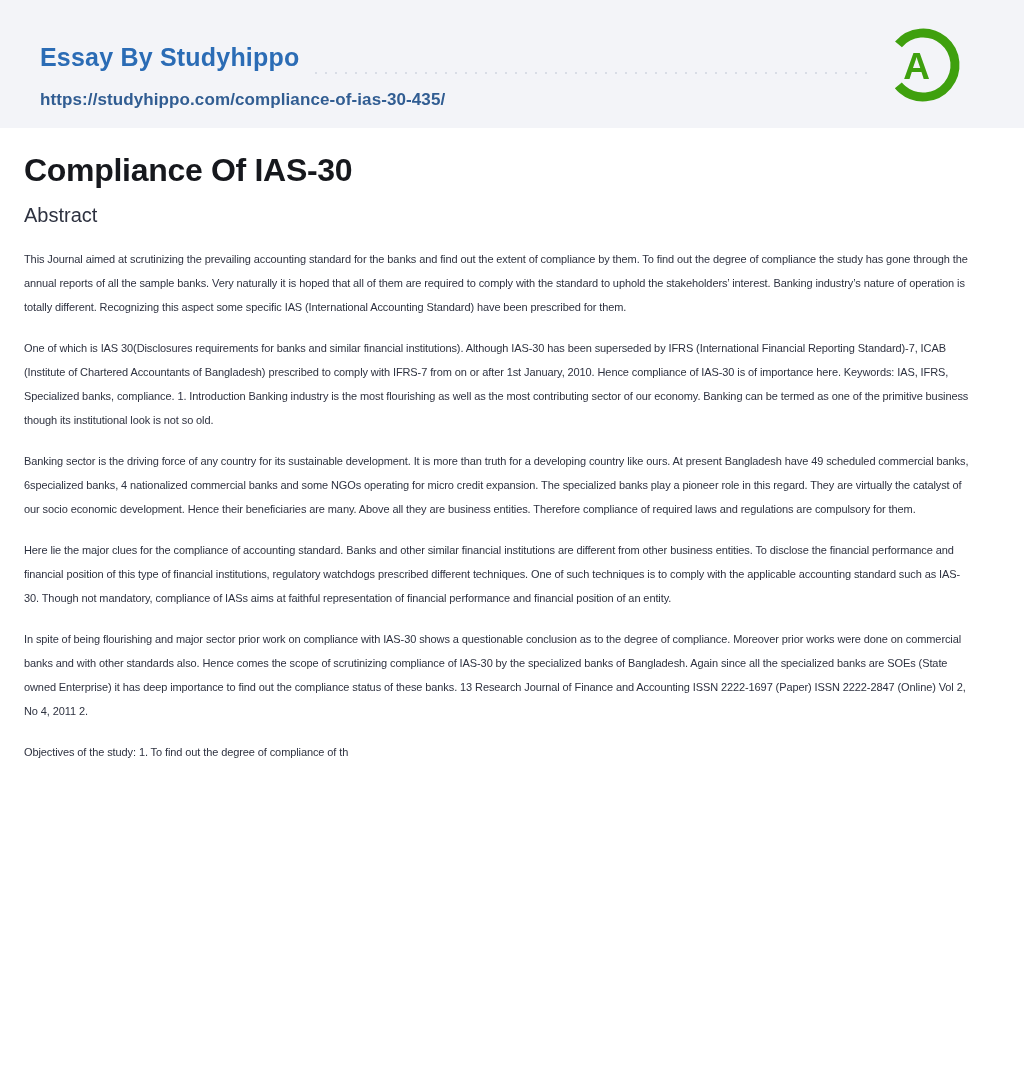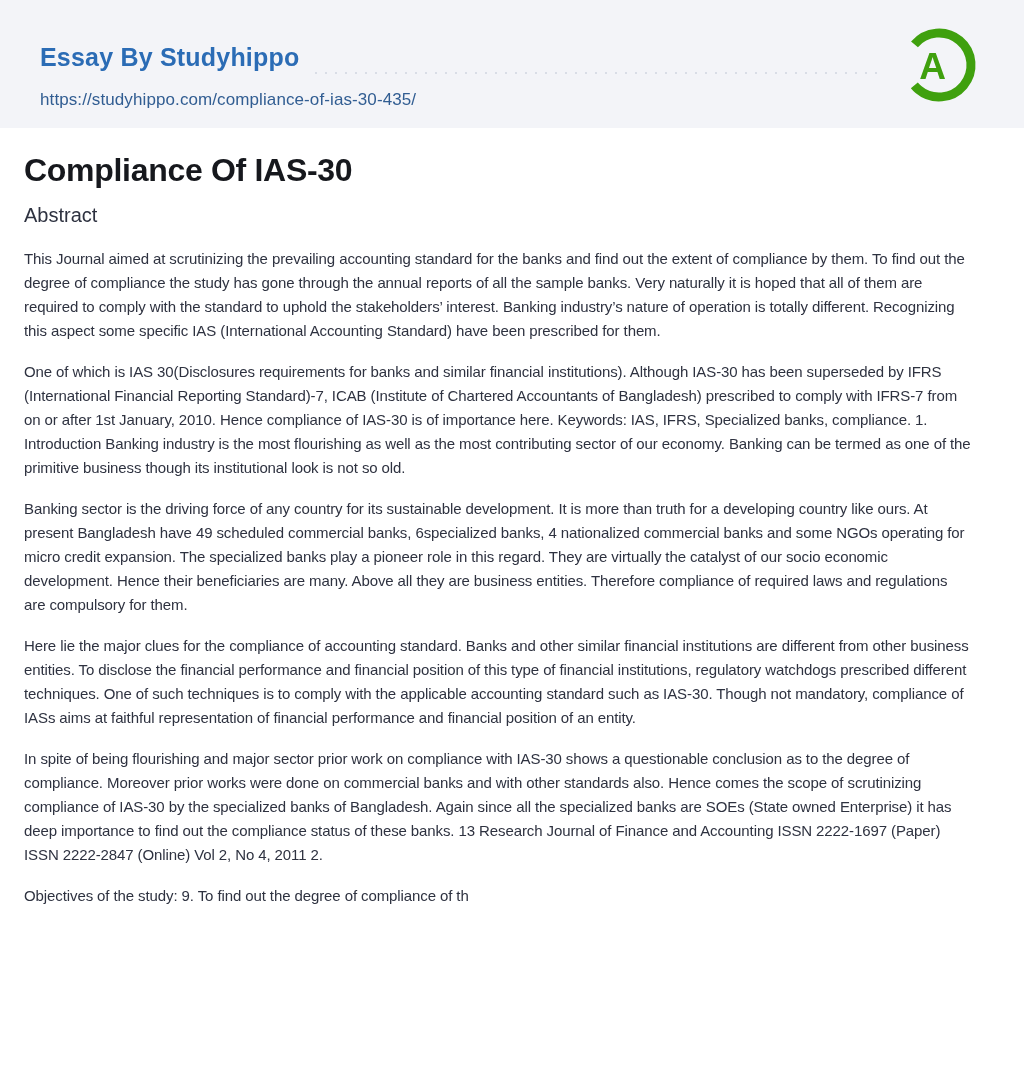"Essay By Studyhippo" .site-header { padding: 42px 44px 0 40px -> 42px 60px 0 40px }
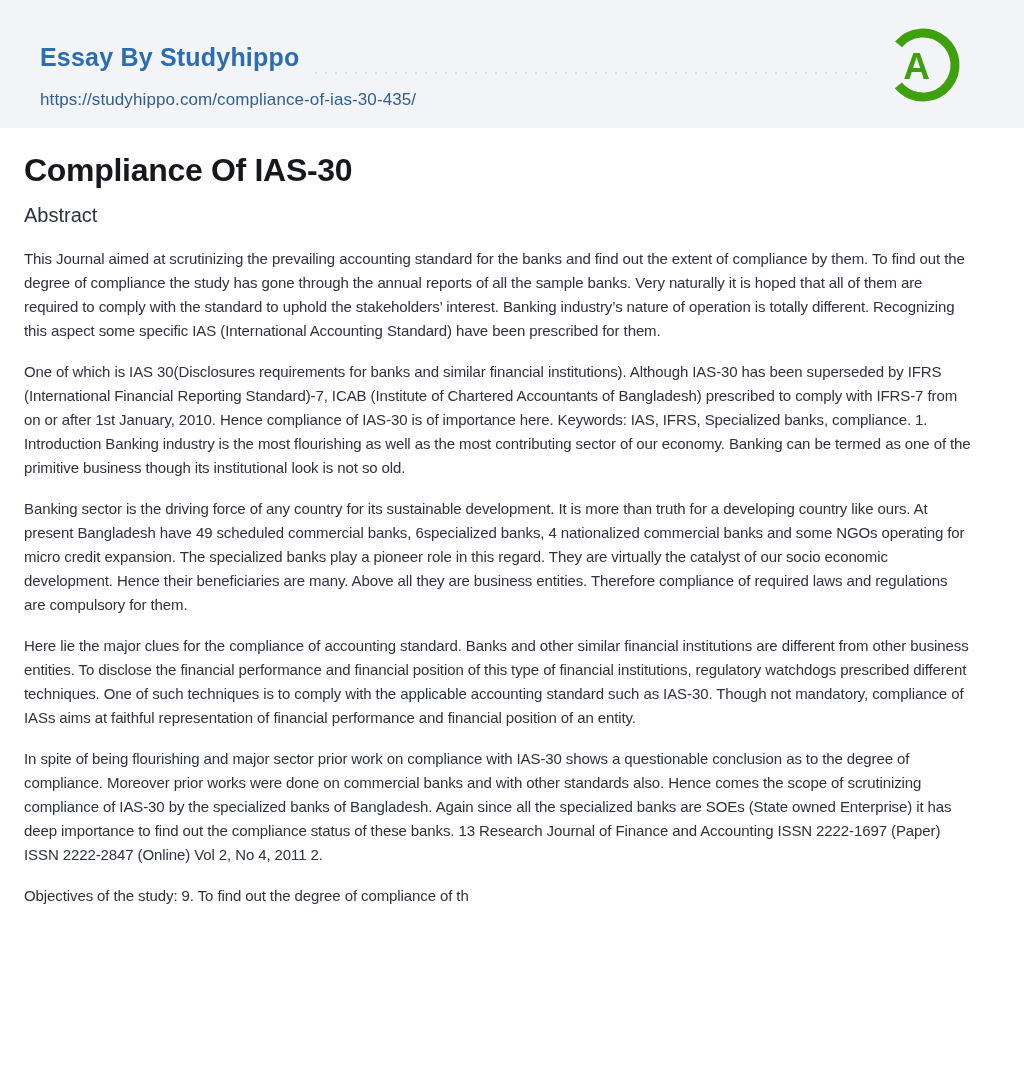"https://studyhippo.com/compliance-of-ias" .source-url { font-weight: 400 -> 700 }
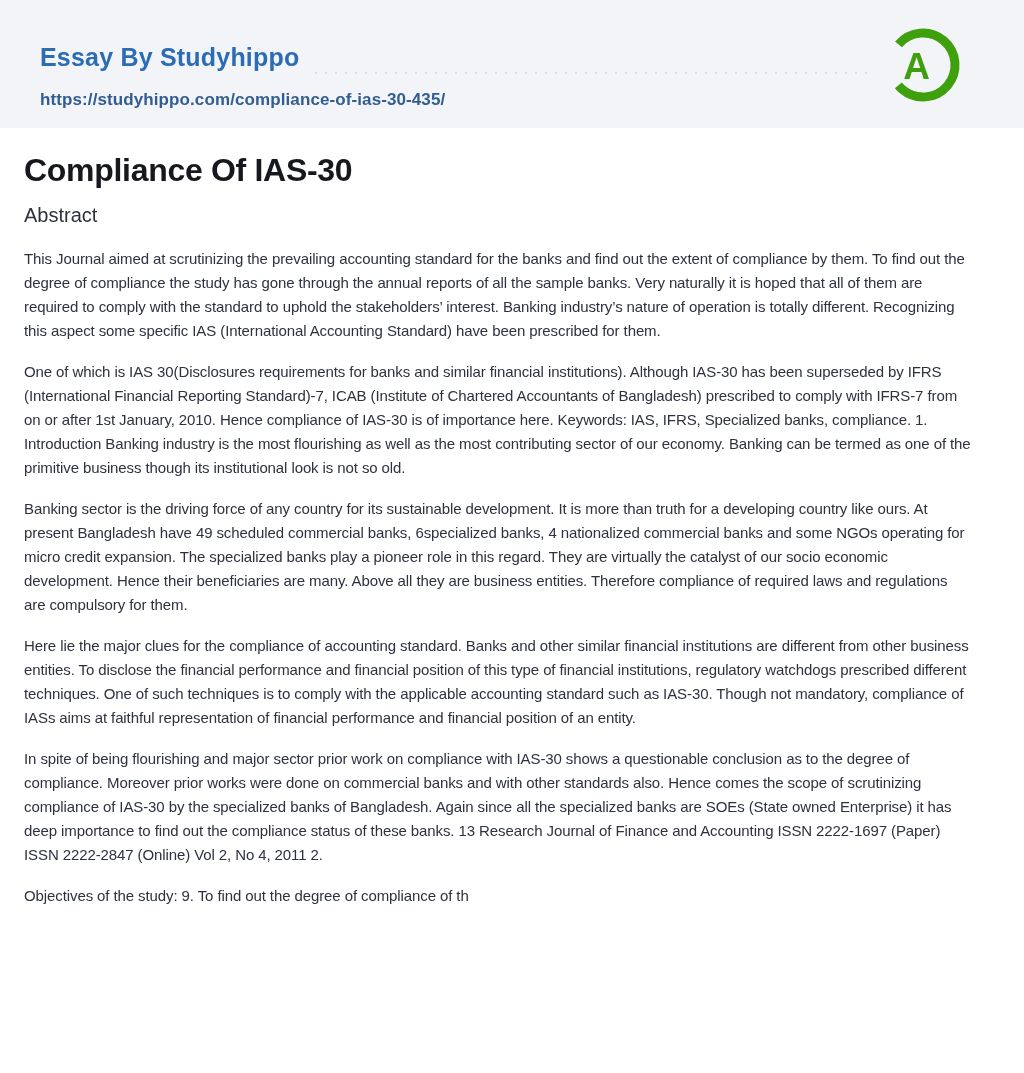"This Journal aimed at scrutinizing" .essay-content p { font-size: 15px -> 11px }
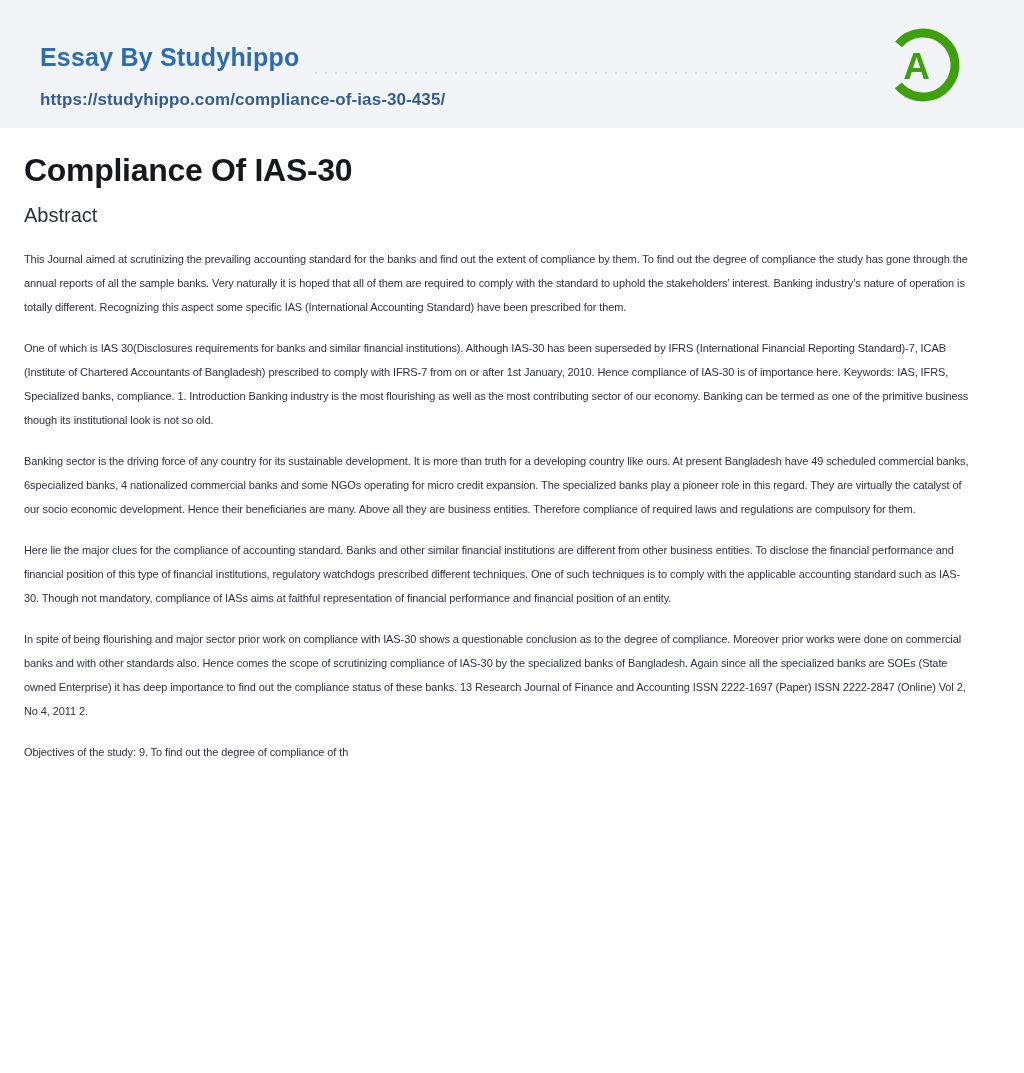"Objectives of the study: 9." p { text: 9 -> 1 }
